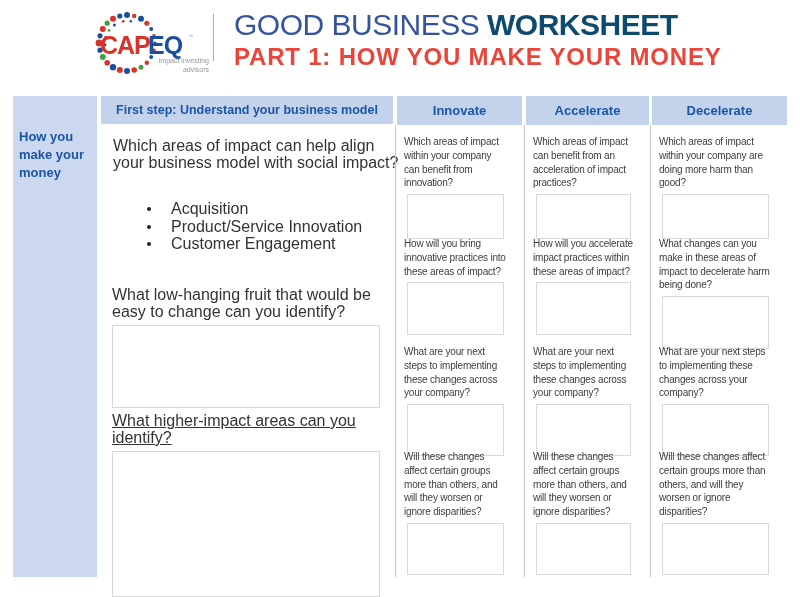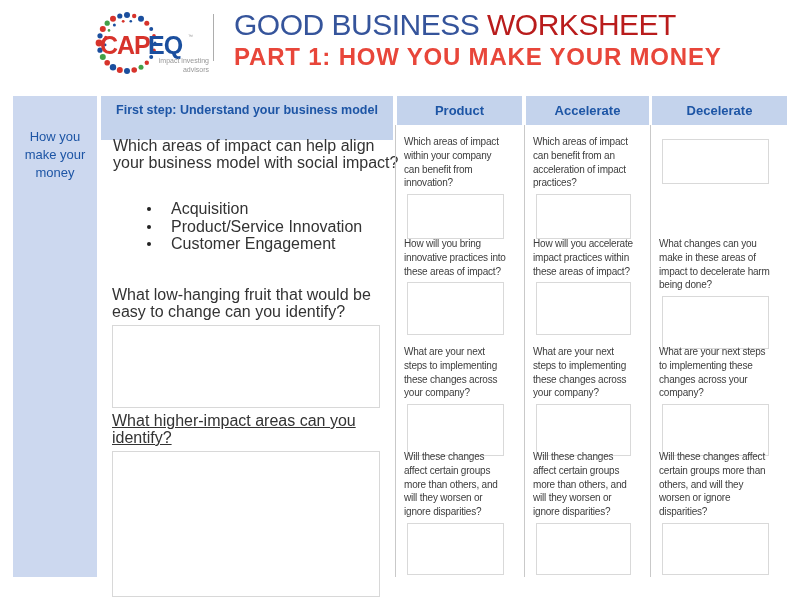"WORKSHEET" .title-light { color: #b91c1c -> #0c4a6e; font-weight: 400 -> 700 }
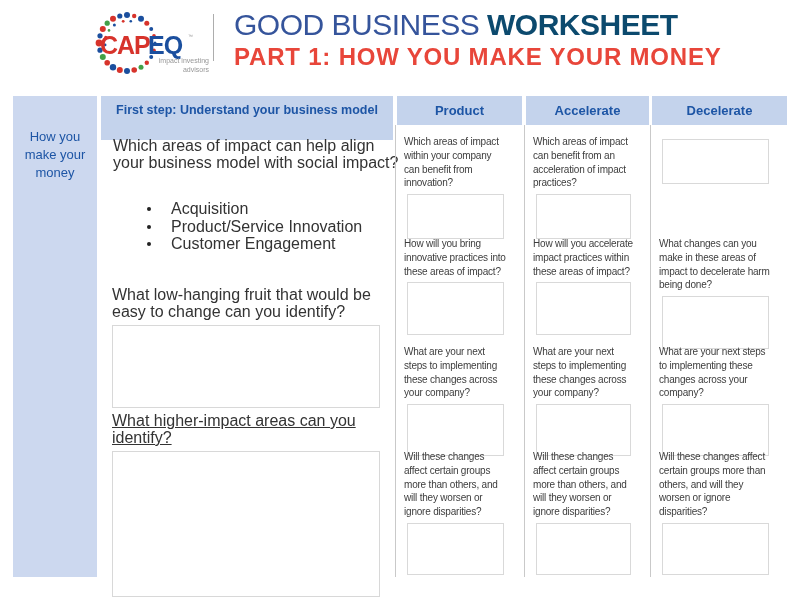"First step: Understand your business" .col1-head { height: 44px -> 28px }
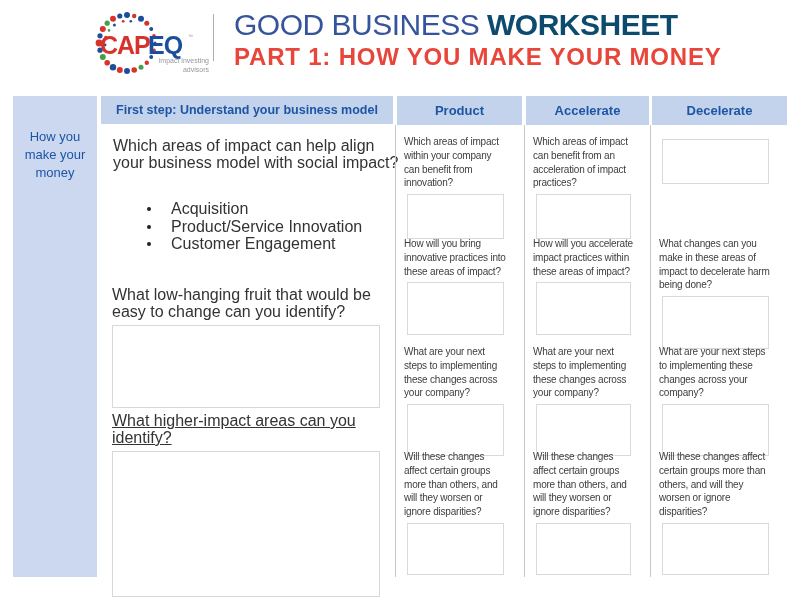"Product" div.qcol-head { text: Product -> Innovate }
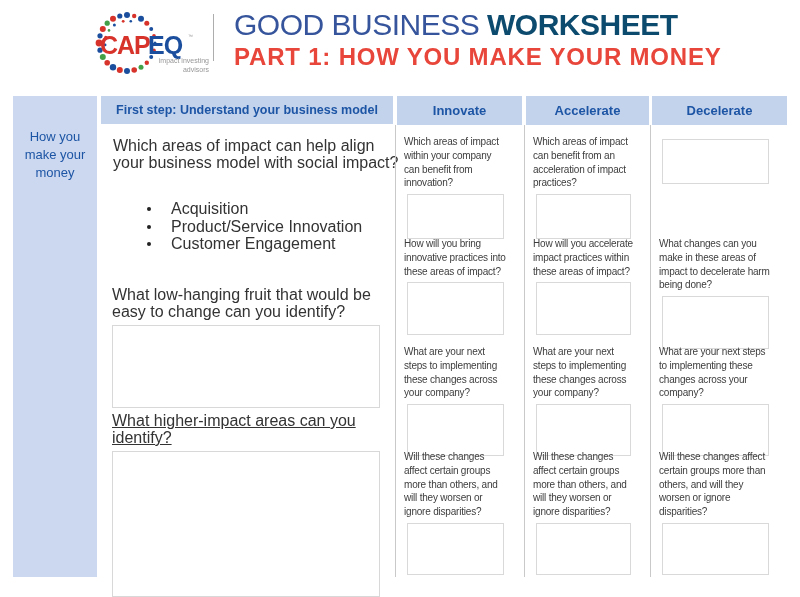"How you make your money" .sidebar .lbl { font-weight: 400 -> 700; text-align: center -> left }
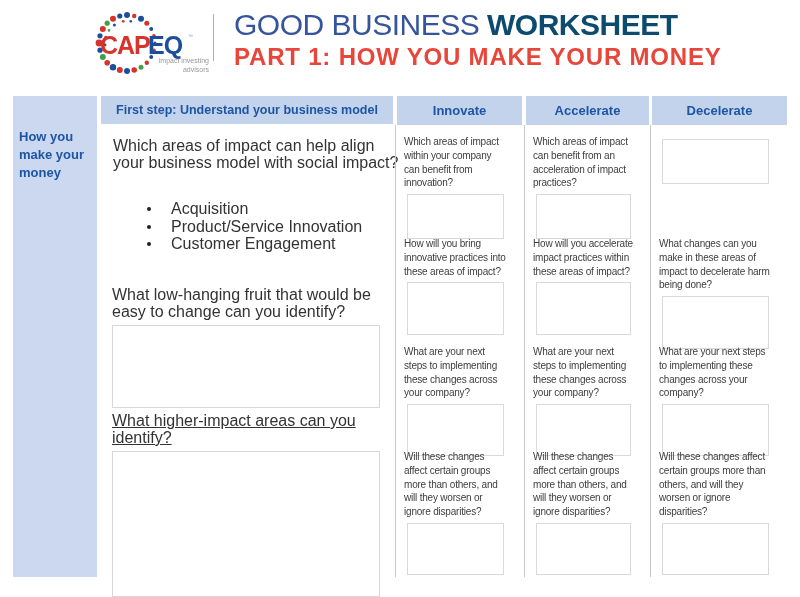"Which areas of impact within your company are" div.qtext { html: none -> <div>Which areas of impact within your company are doing more harm than good?</div> }
